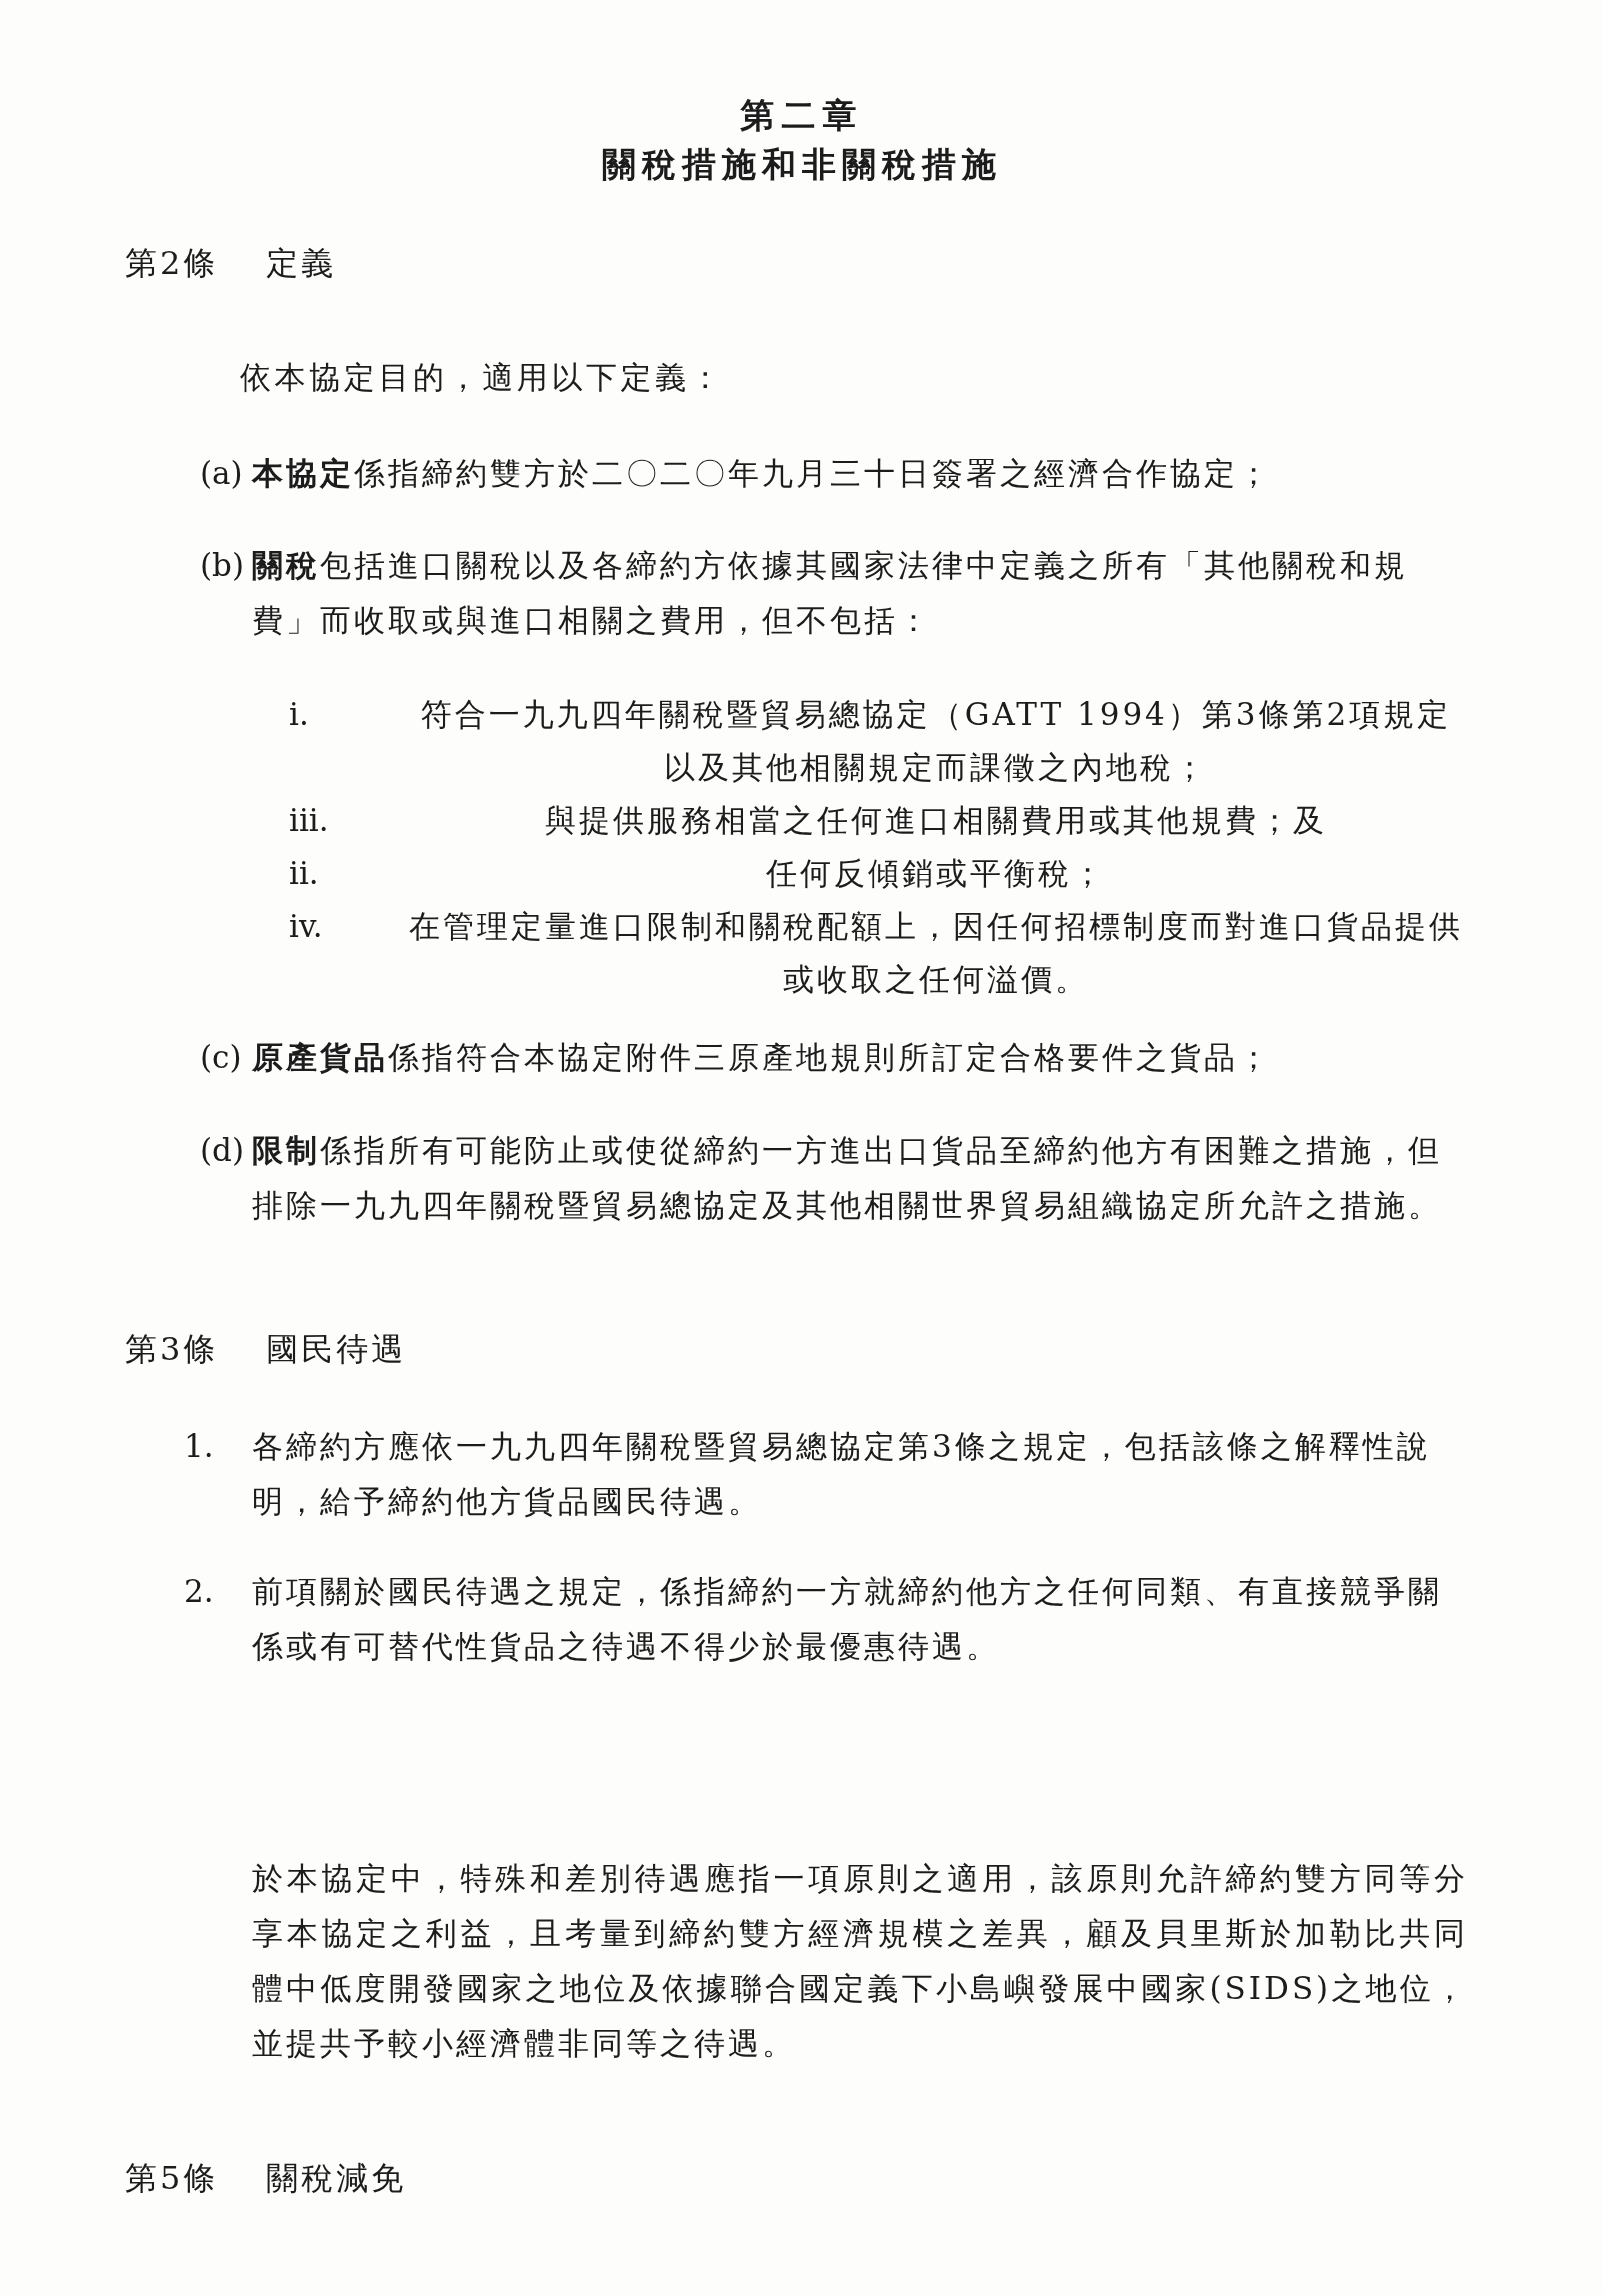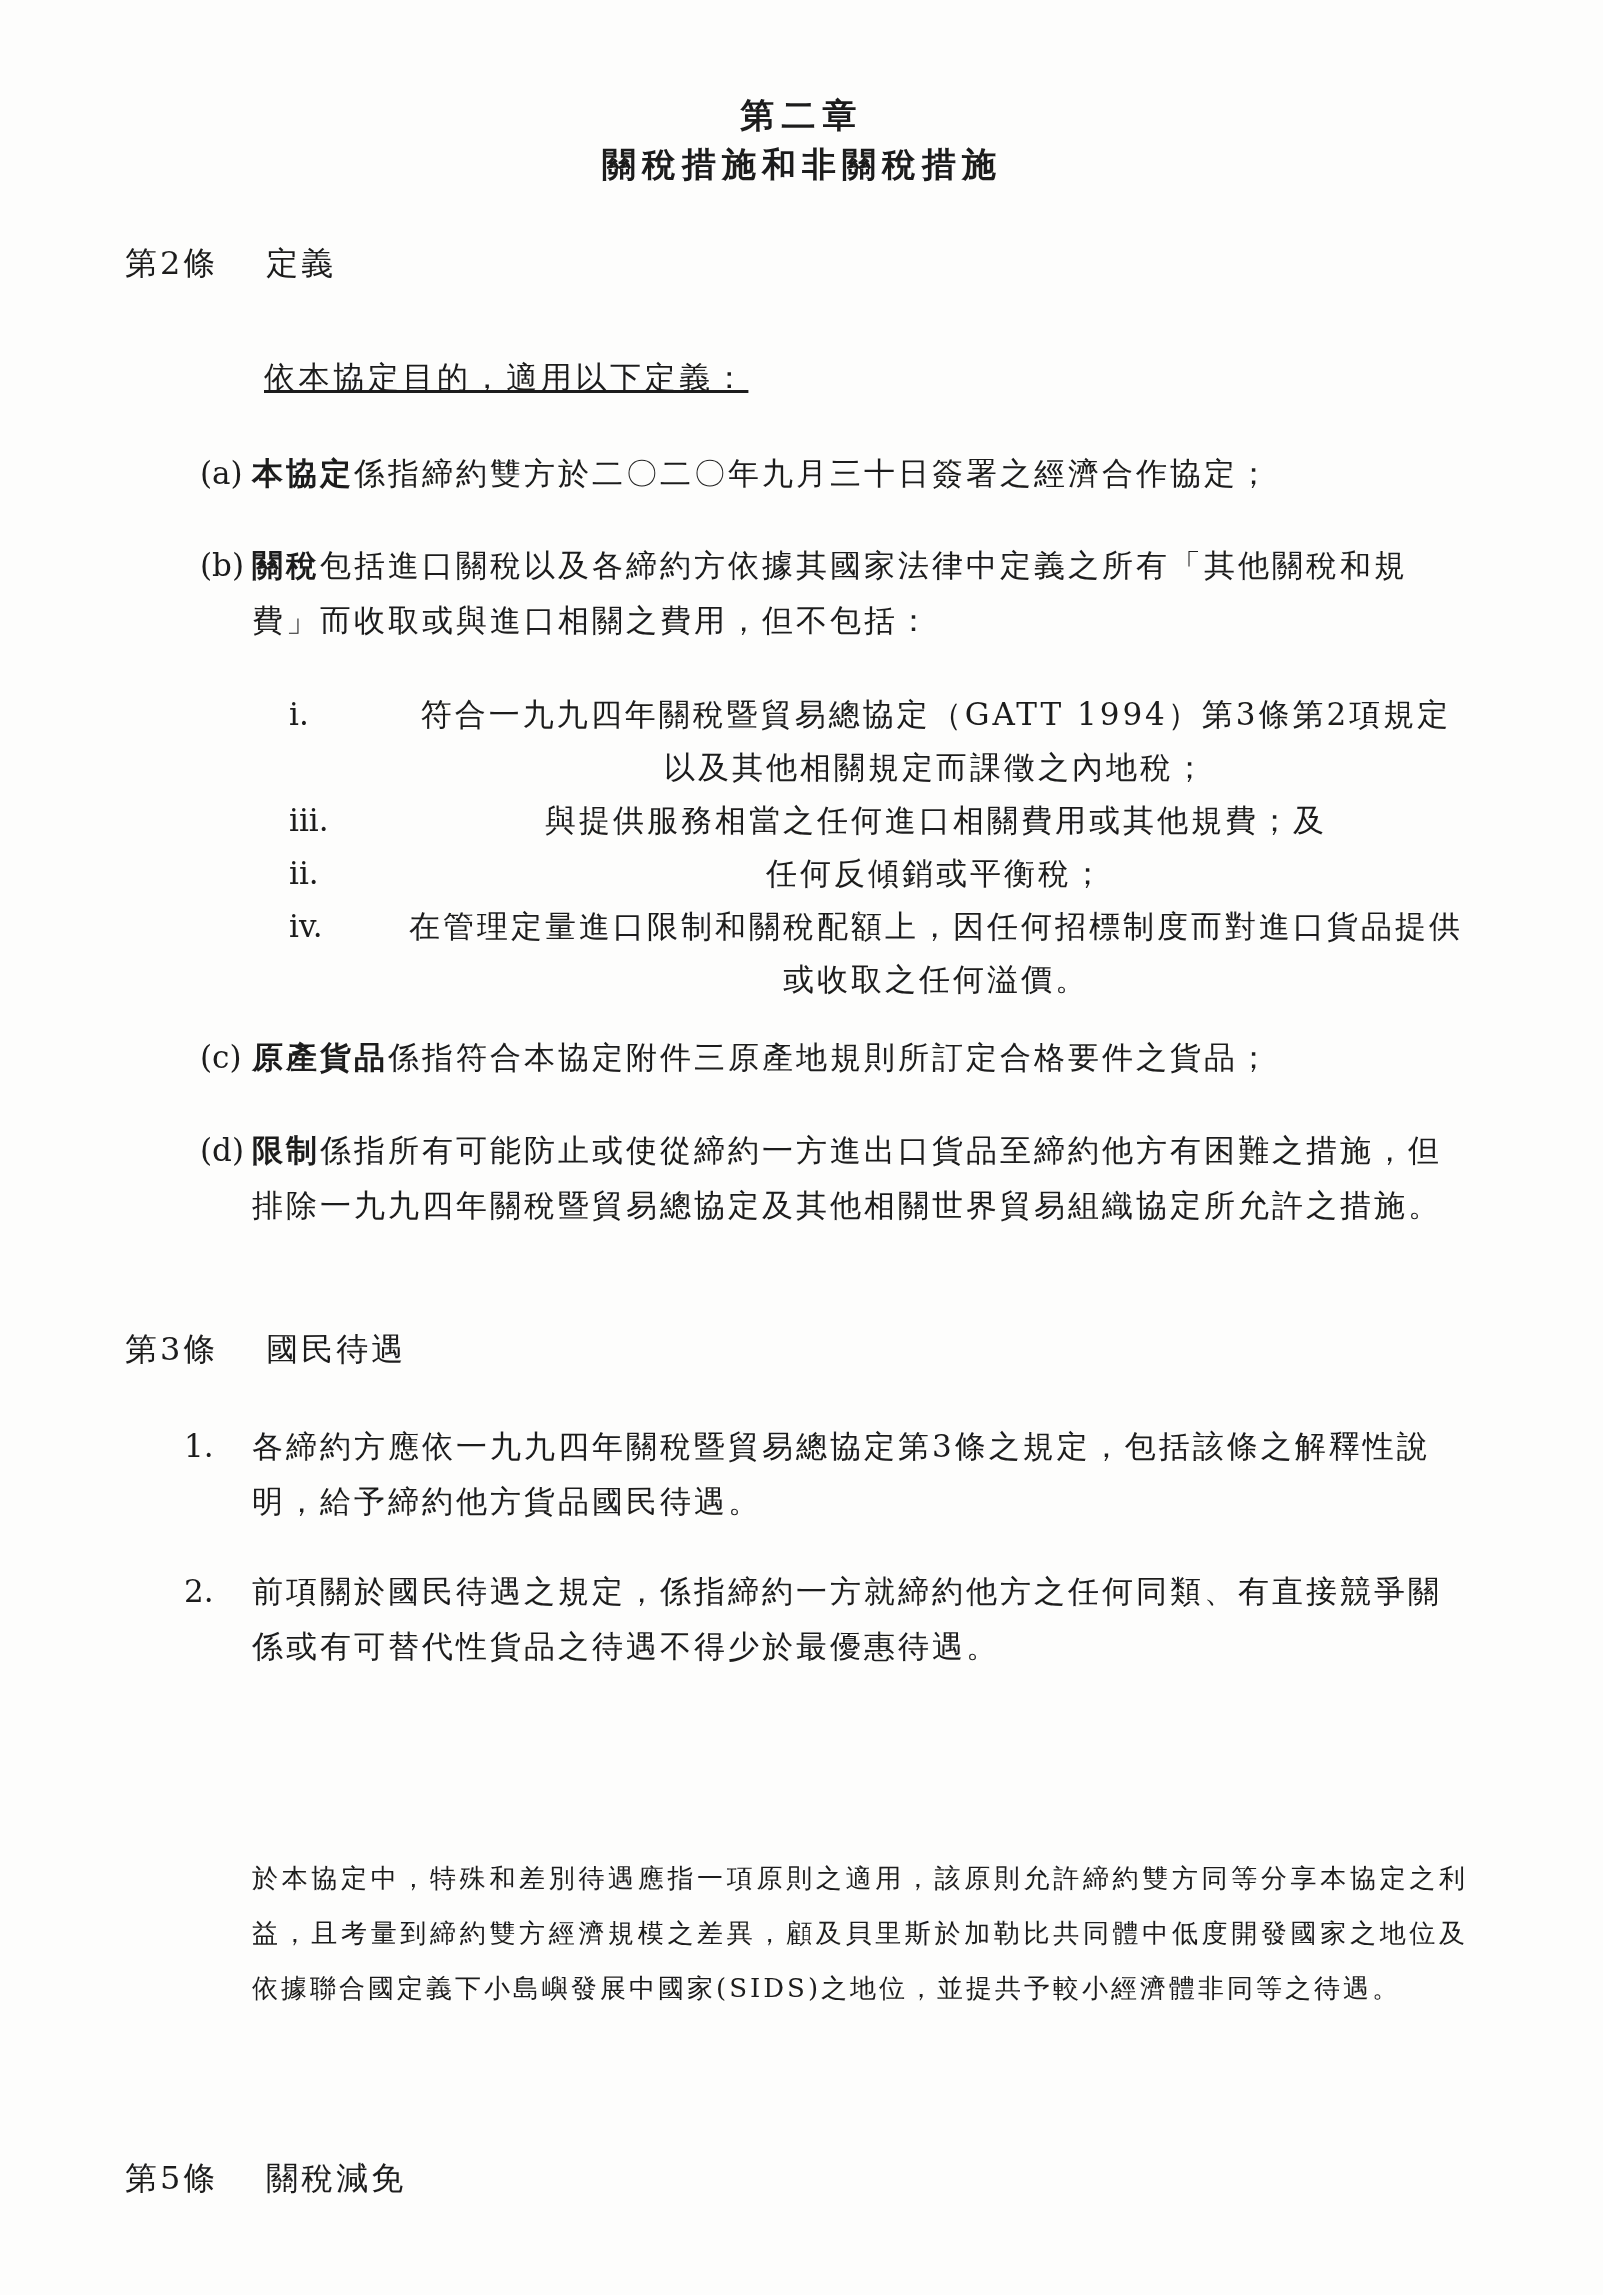"依本協定目的，適用以下定義：" .intro { left: 264px -> 240px; text-decoration: underline -> none }
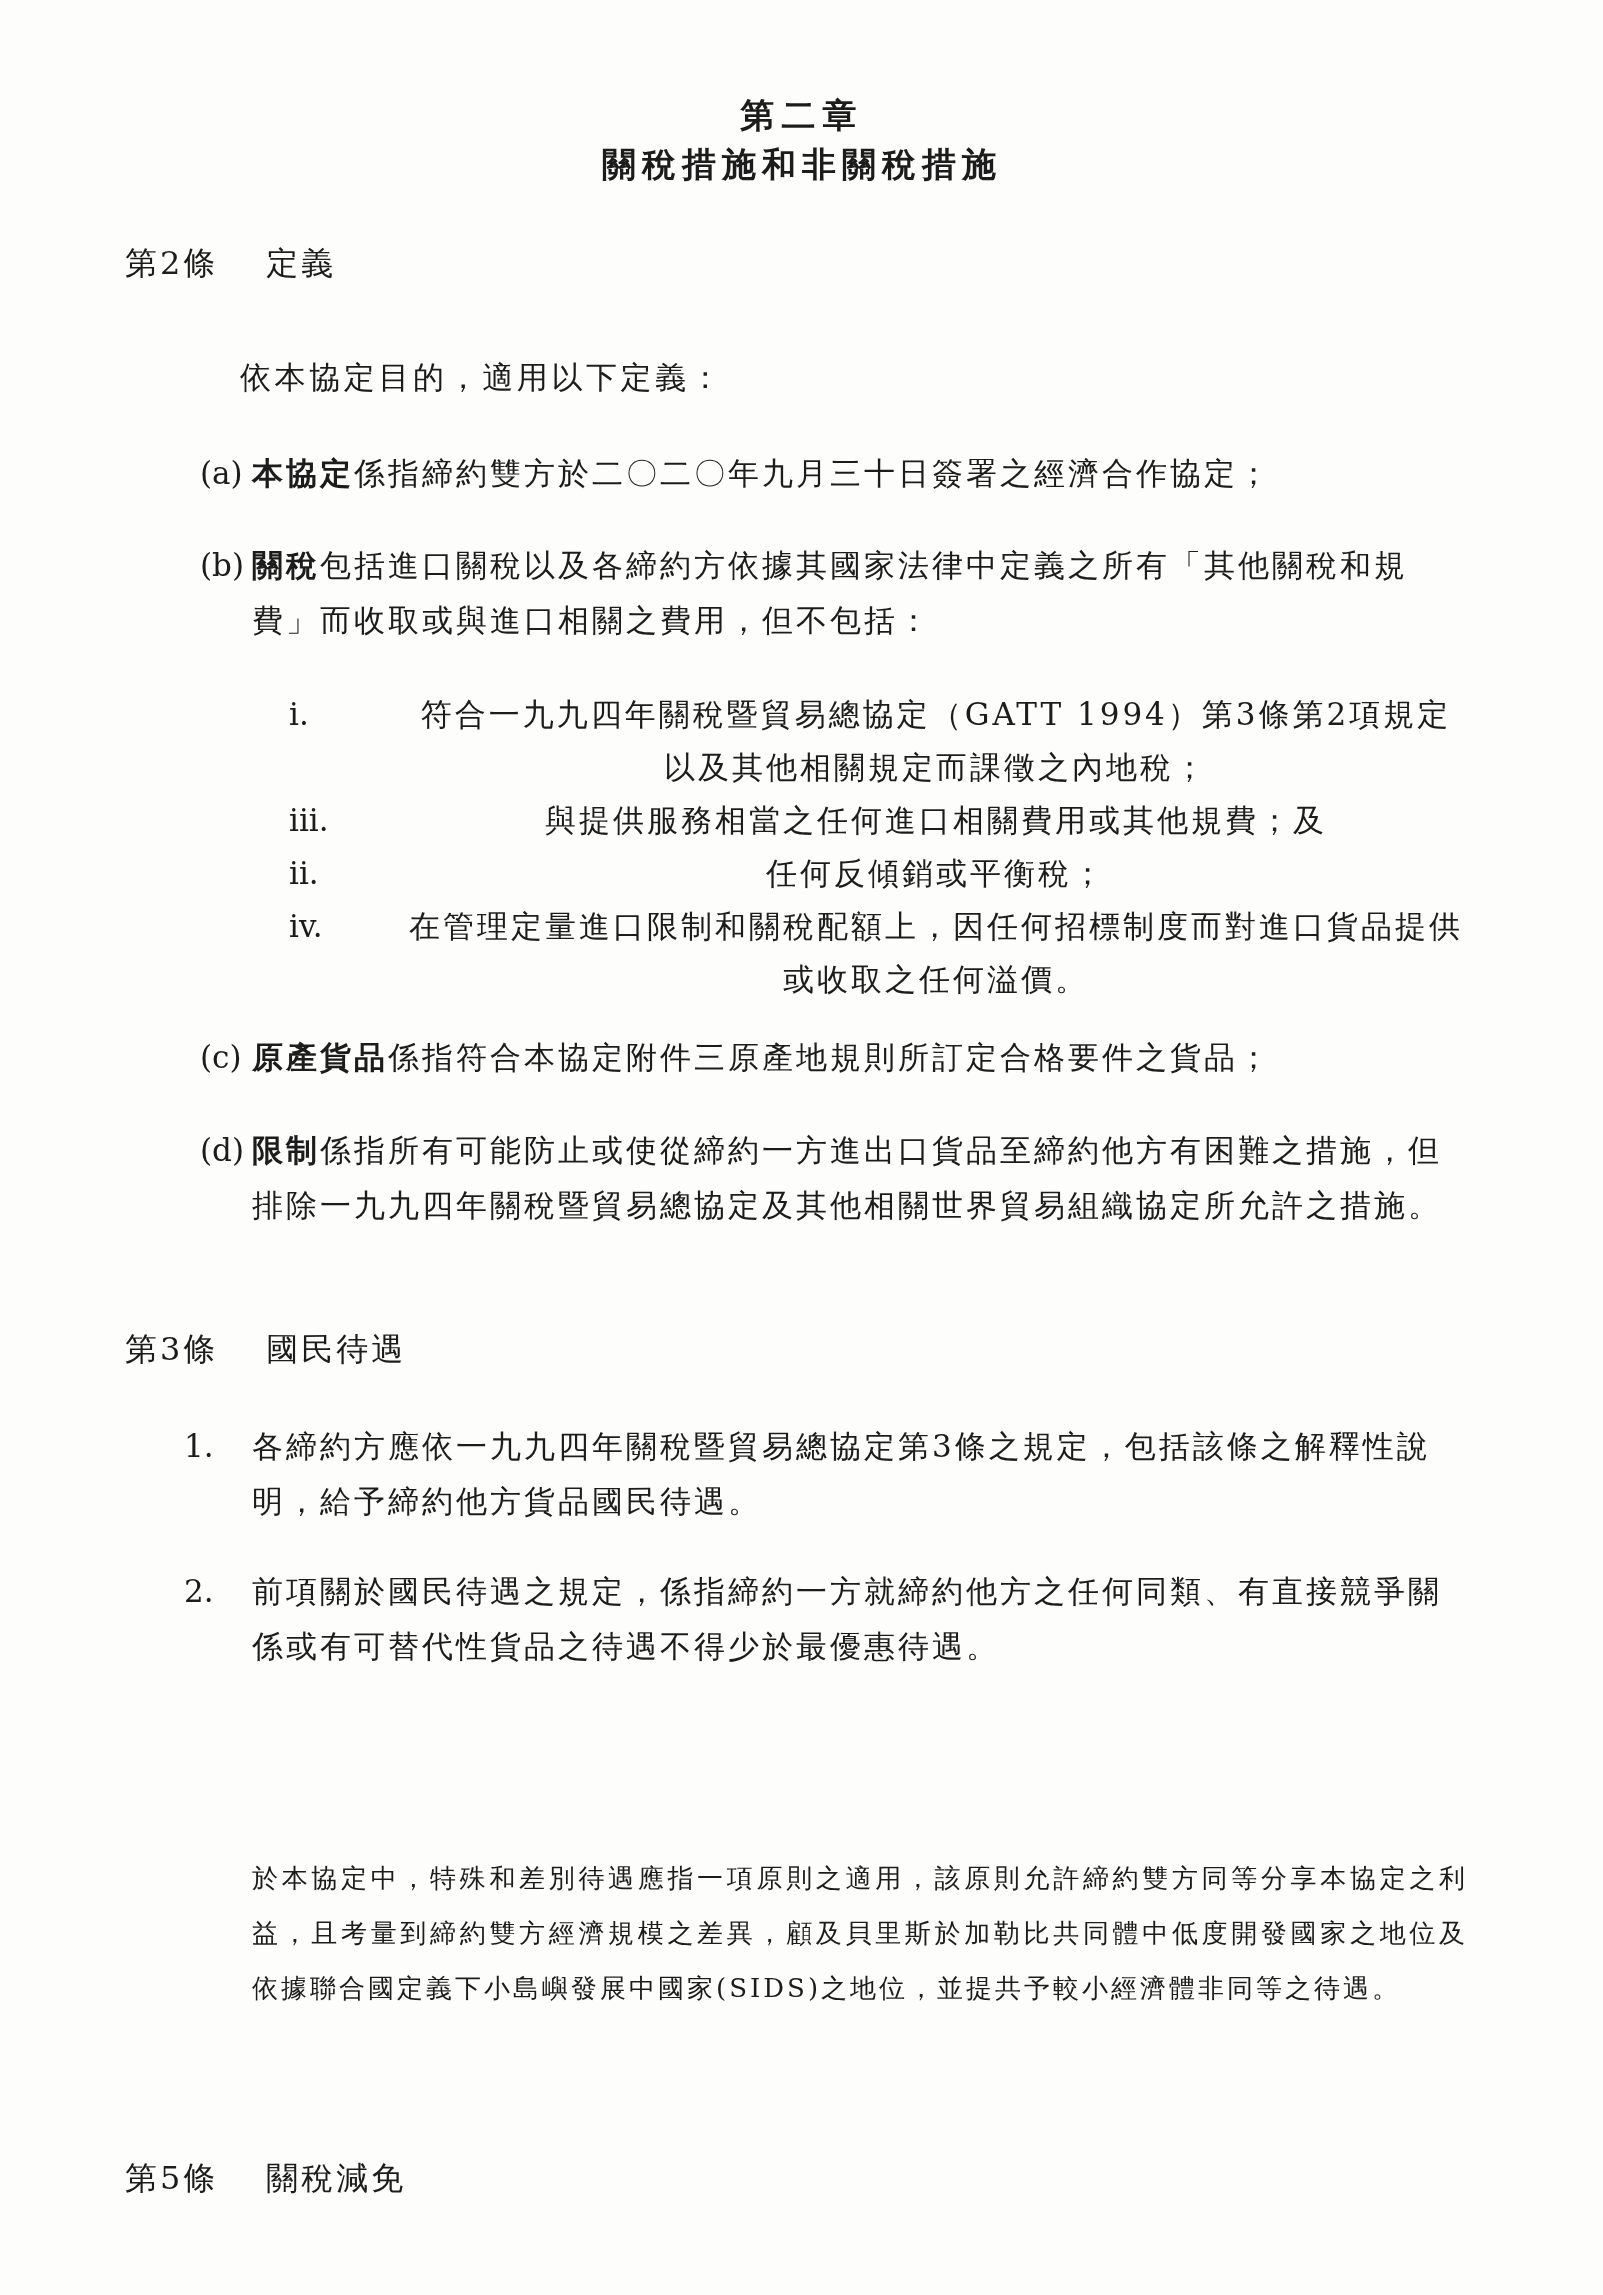"於本協定中，特殊和差別待遇應指一項原則之適用，該原則允許締約雙方同等分享本協定之" .art-body { font-size: 26px -> 31px }
